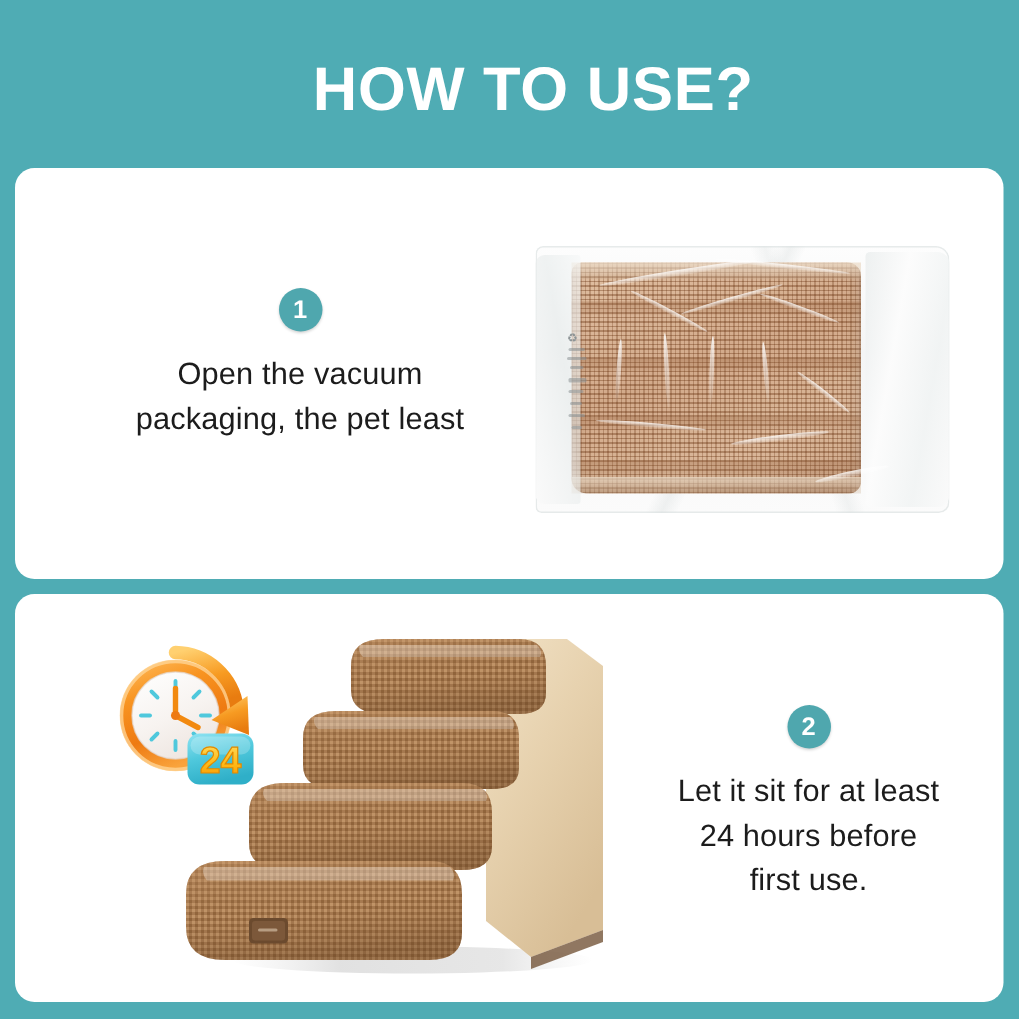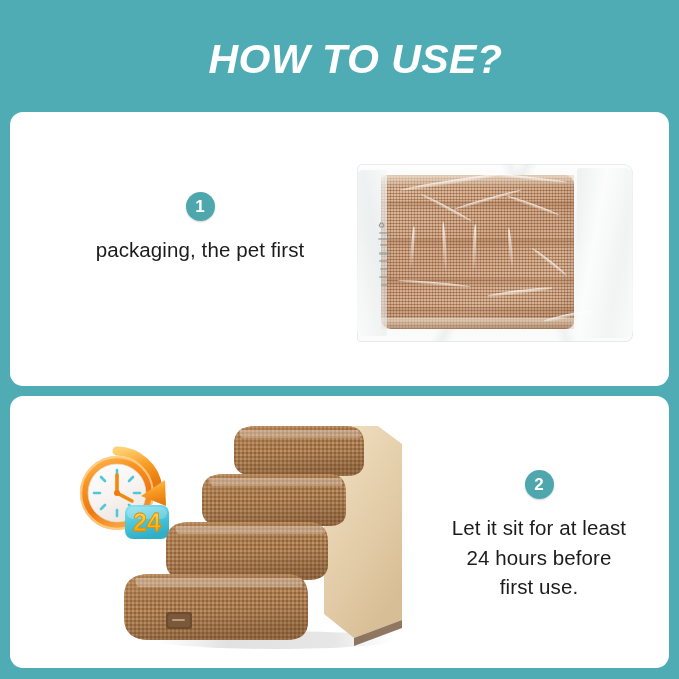"HOW TO USE?" #page-title { font-style: italic -> none }
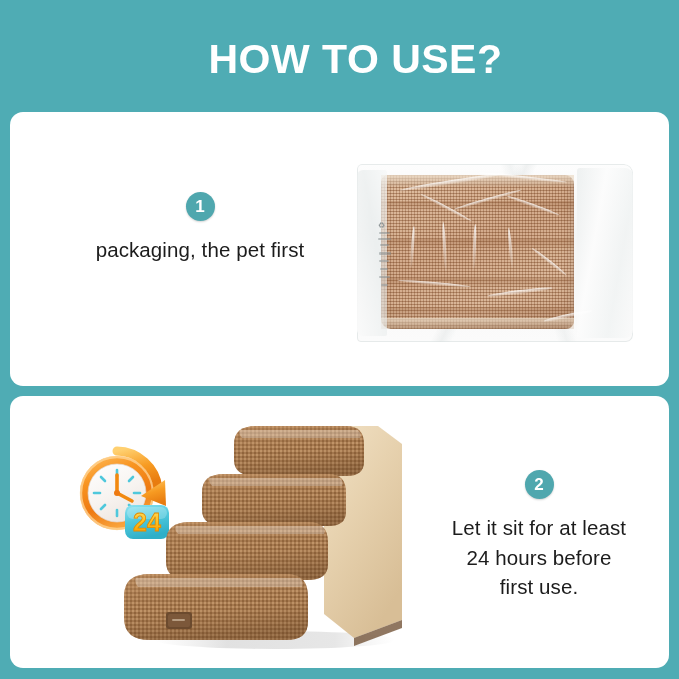"Open the vacuum" div { html: none -> <div>Open the vacuum</div> }
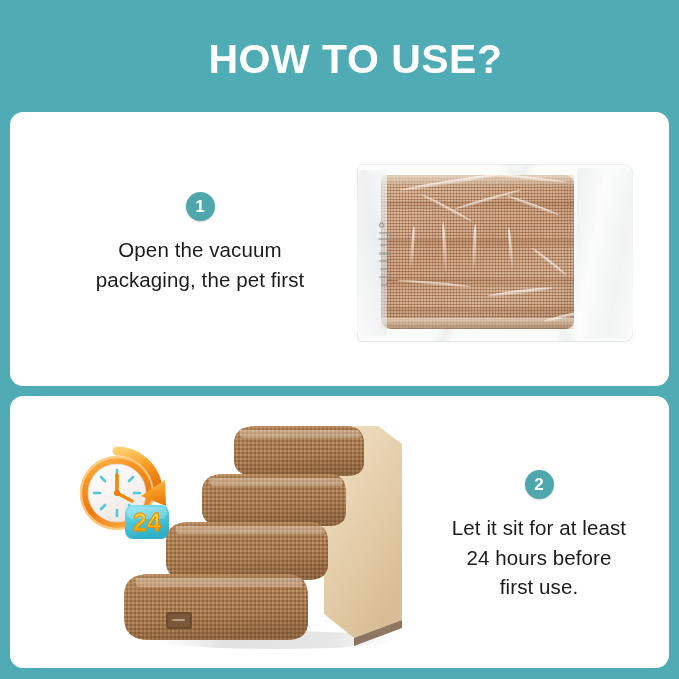"packaging, the pet first" div { text: first -> least }
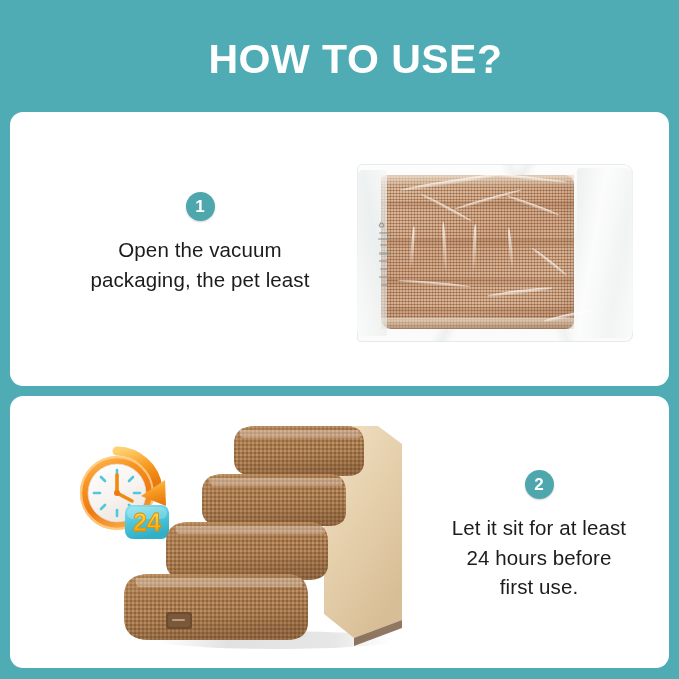"24" #clock-icon { top: 48px -> 32px }
